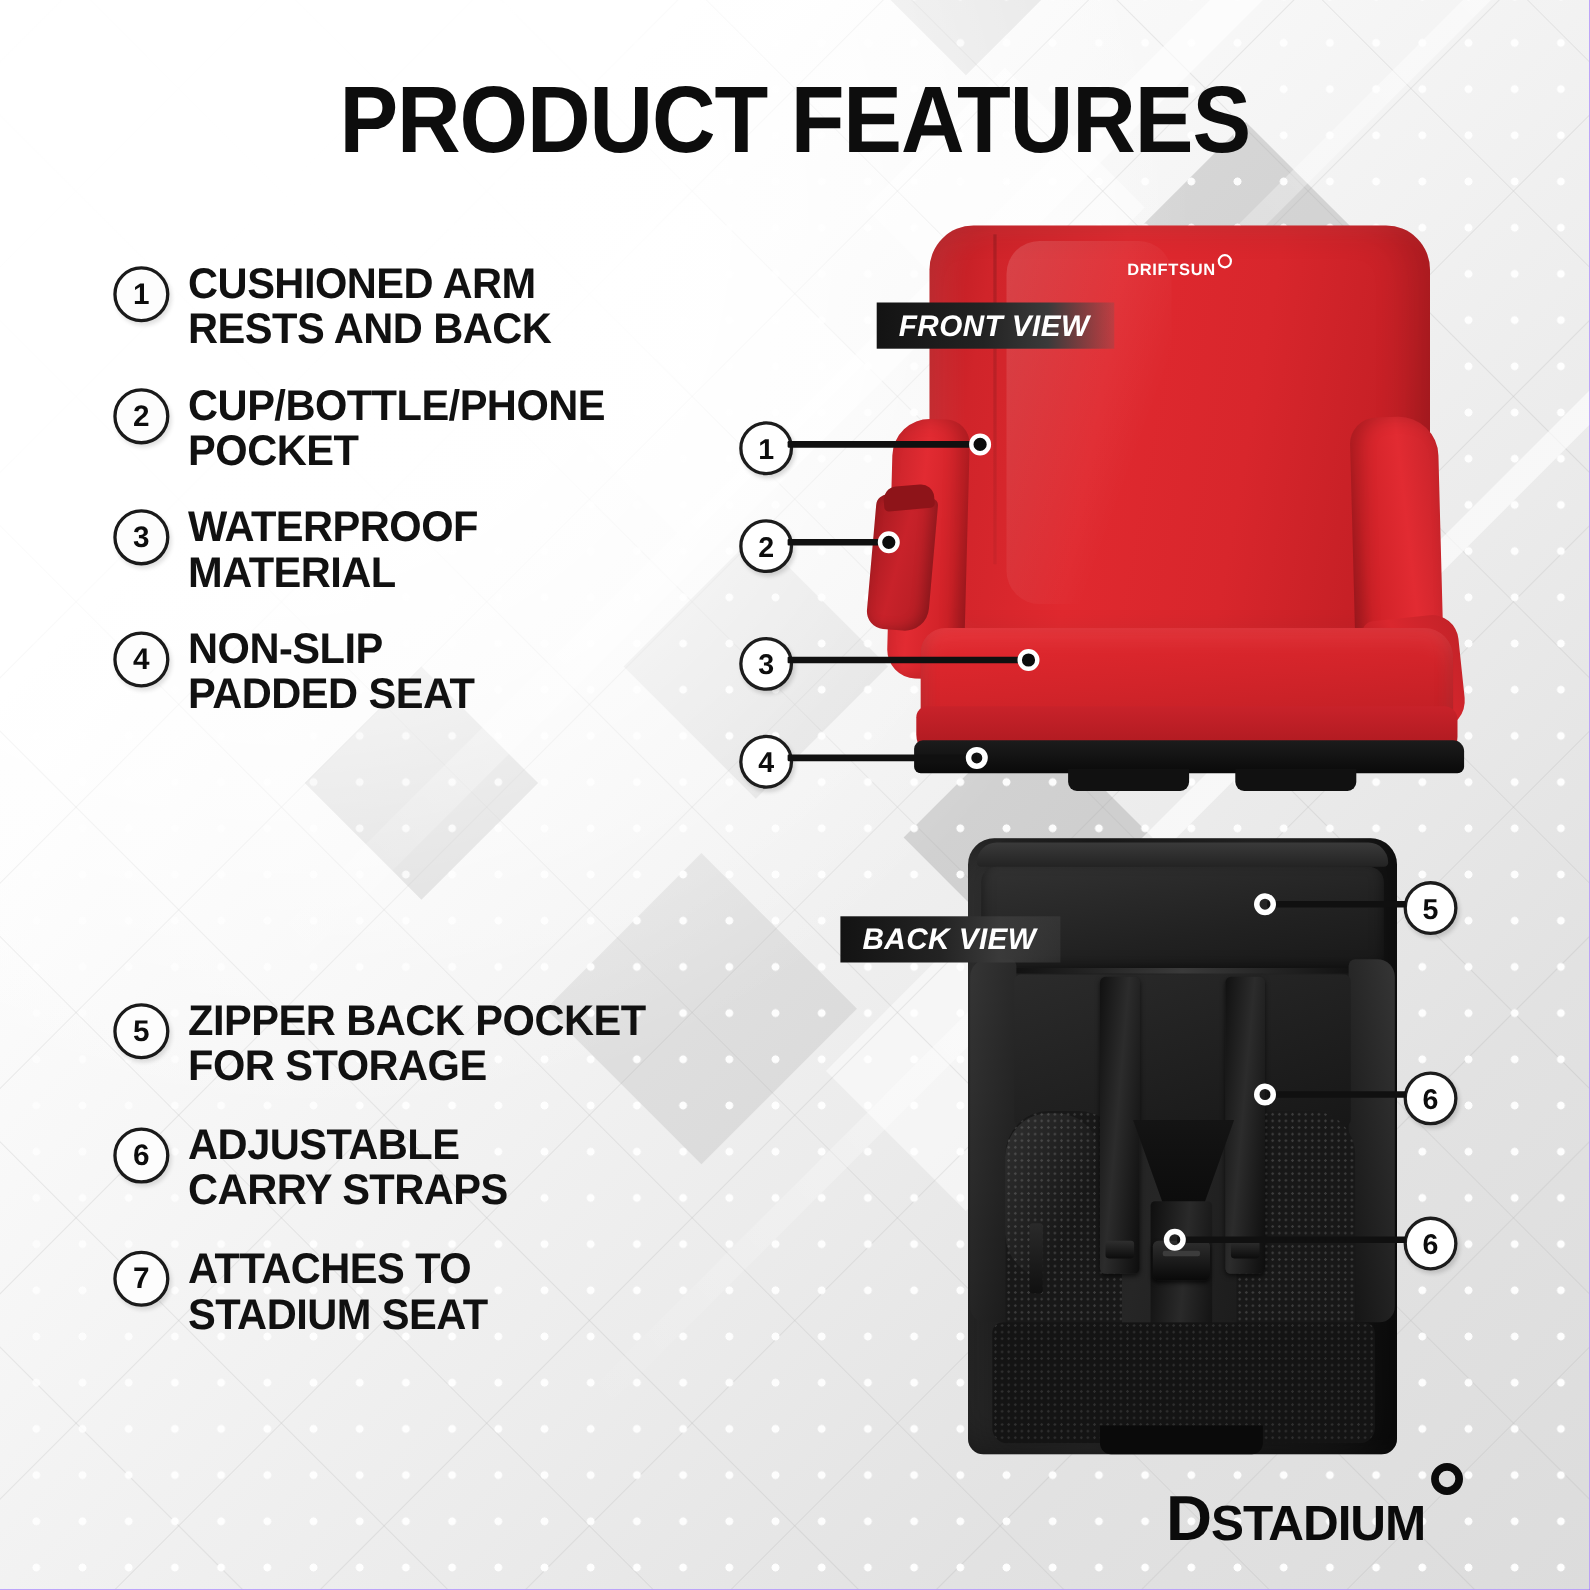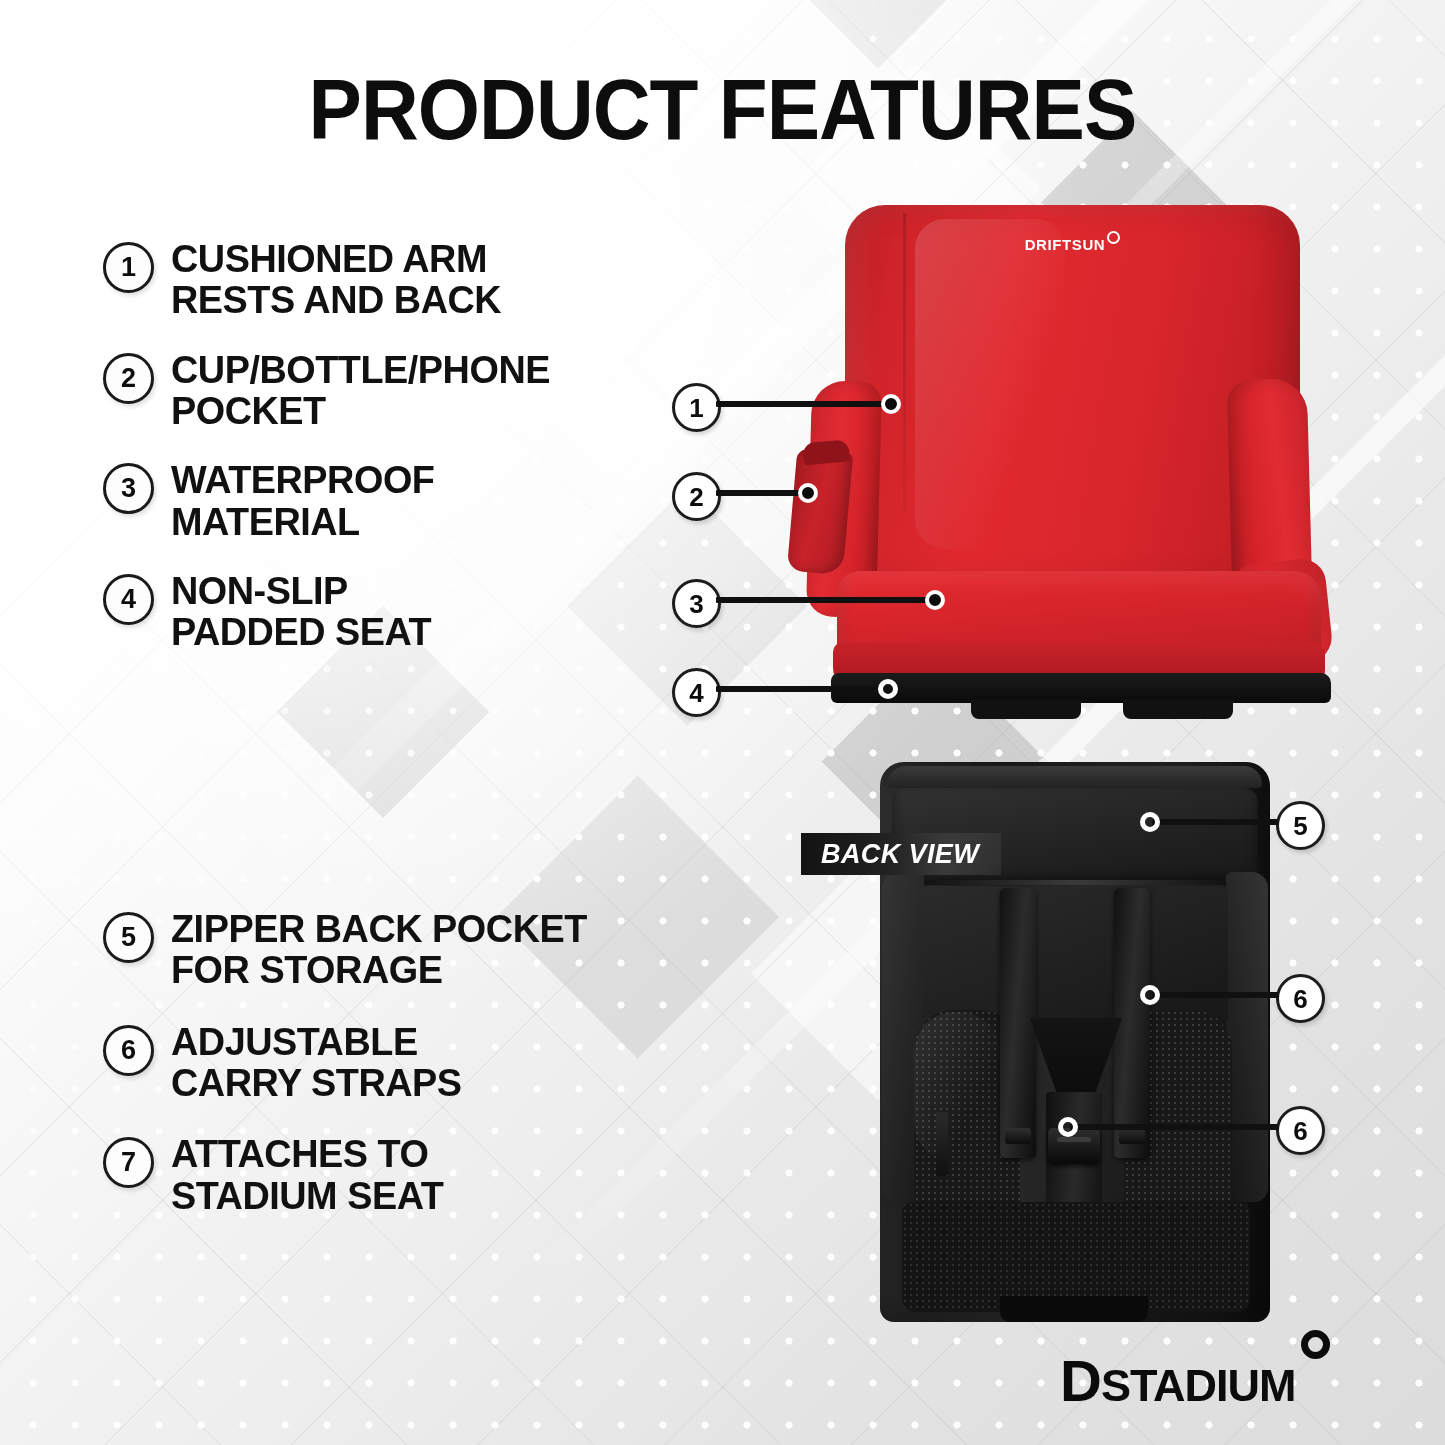"FRONT VIEW" div.view-banner { html: none -> <div>FRONT VIEW</div> }
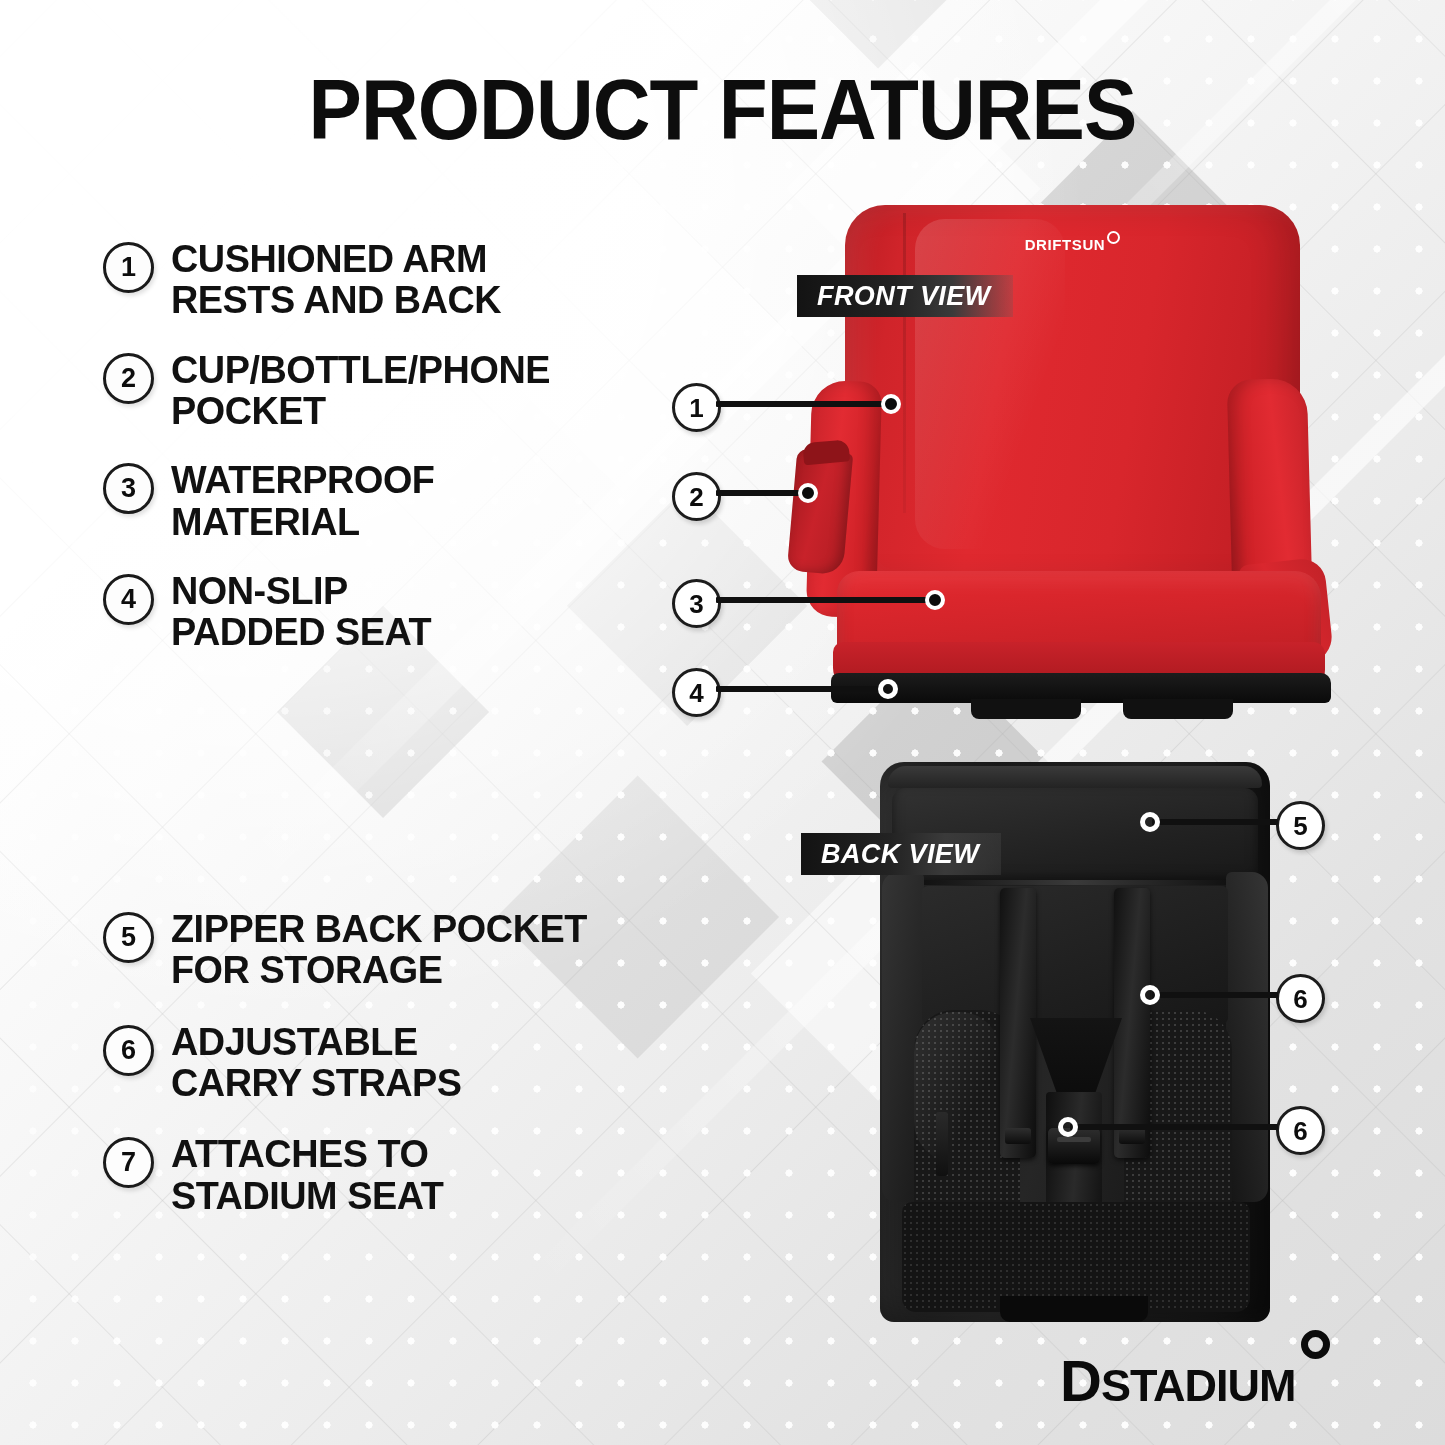"BACK VIEW" .banner-back { left: 801px -> 764px }
